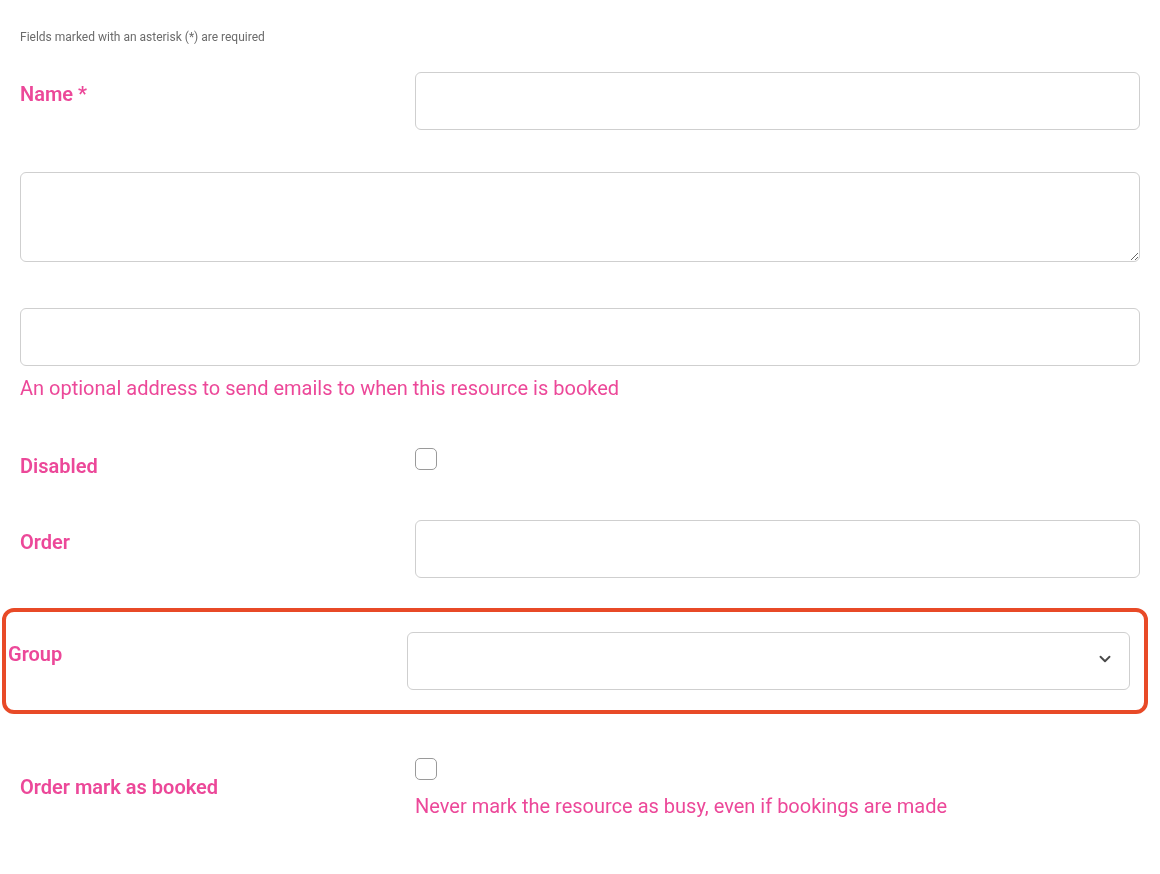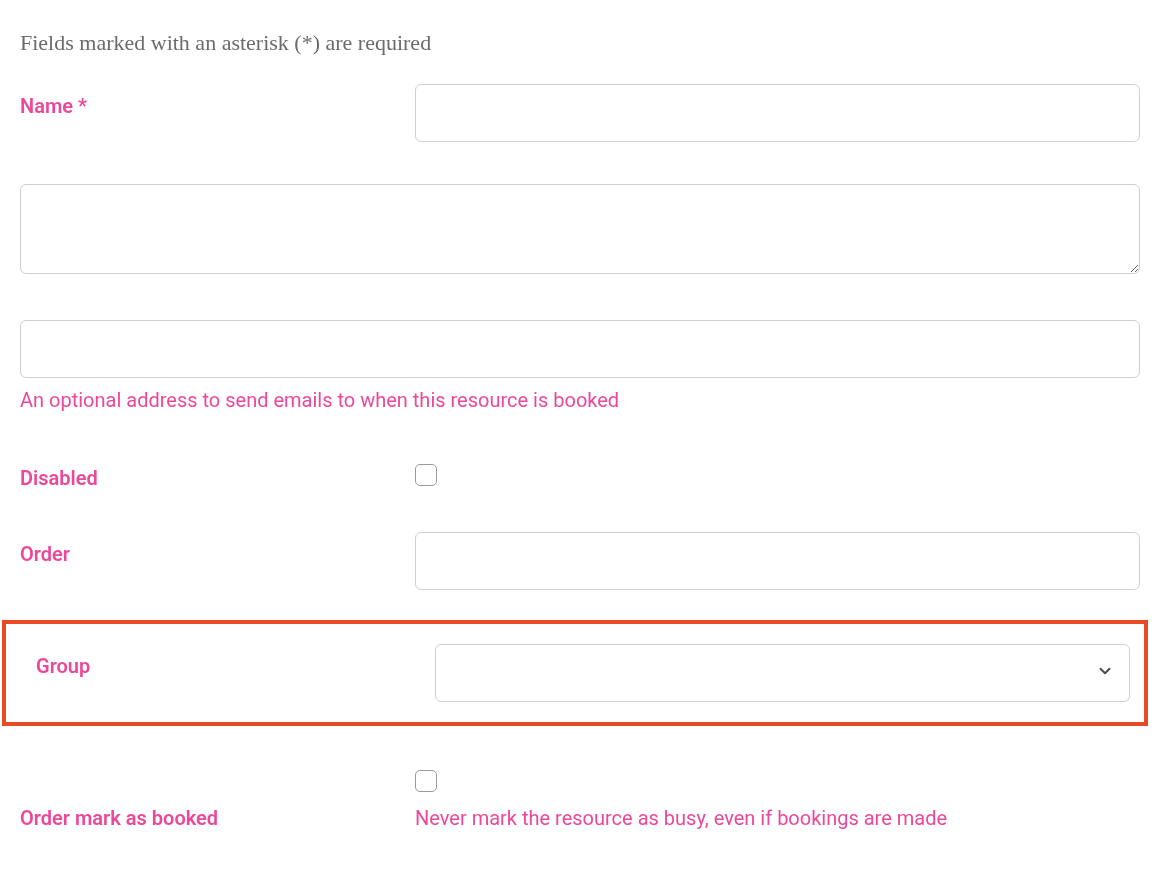"Fields marked with an asterisk" .form-hint { font-family: Liberation Serif, serif -> none; font-size: 22px -> 12px }
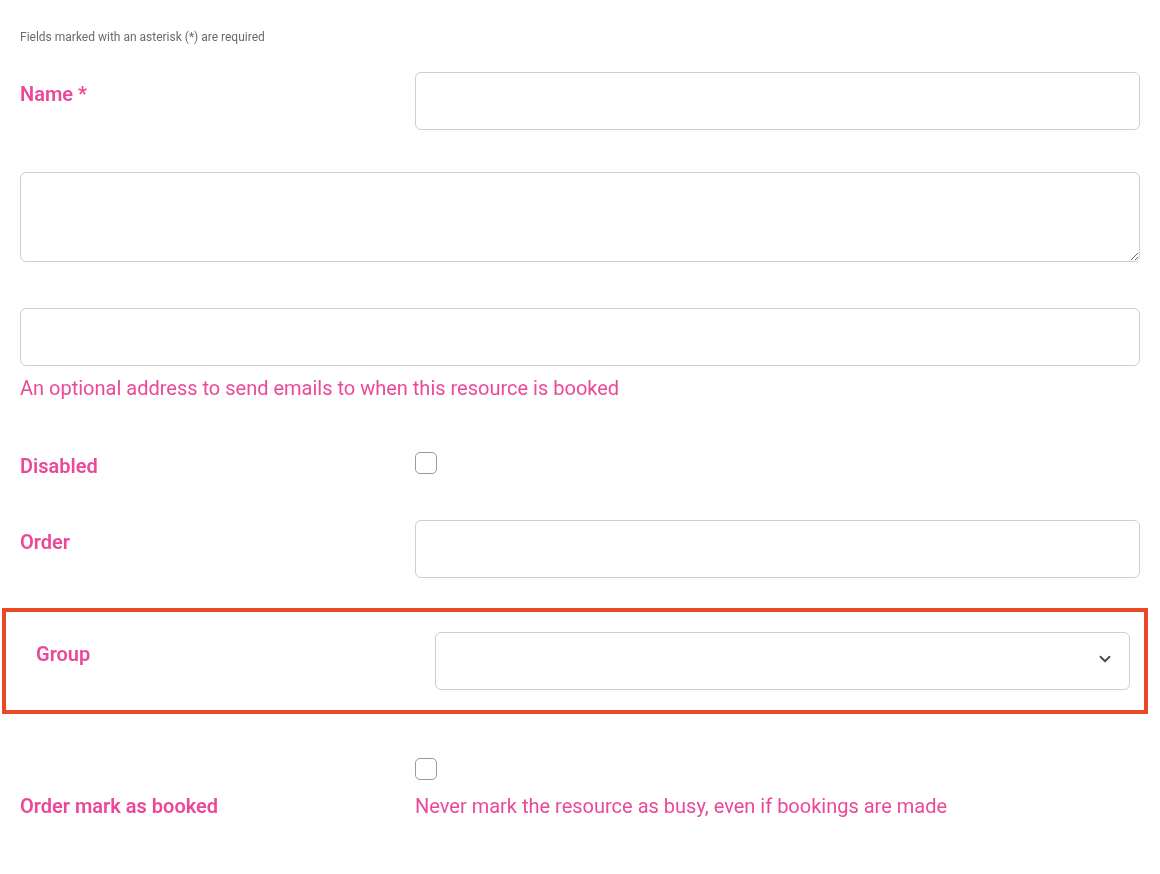"Disabled" .checkbox-row { align-items: flex-end -> center }
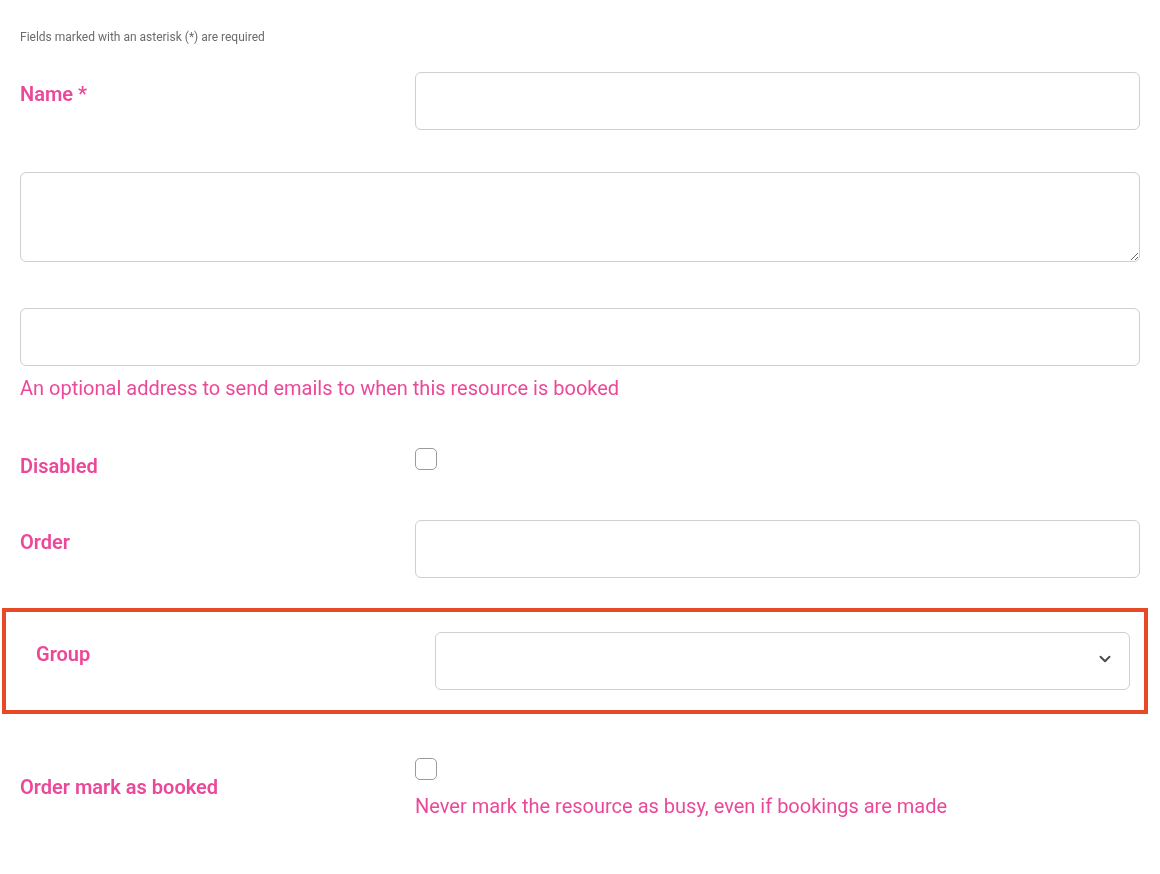"Group" .highlight-box { border-radius: 0 -> 12px; padding: 20px 14px 20px 30px -> 20px 14px 20px 2px }
